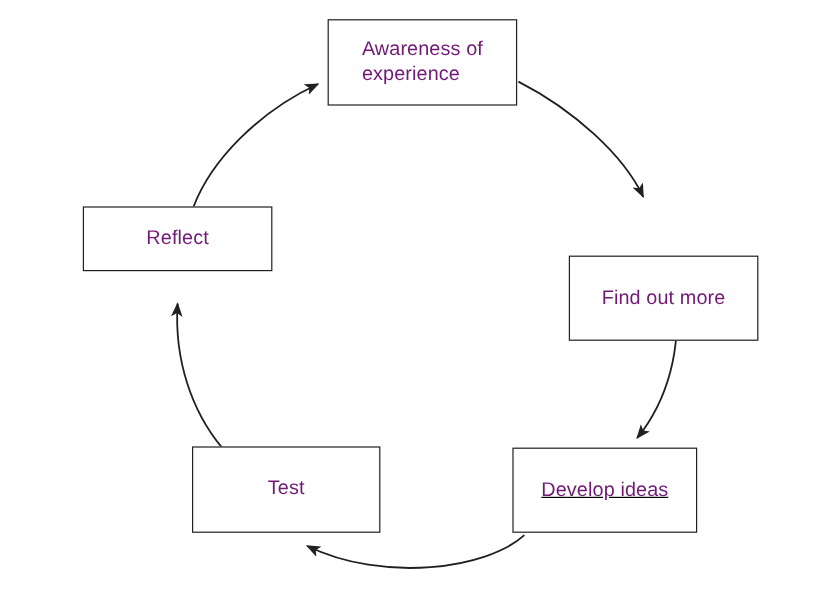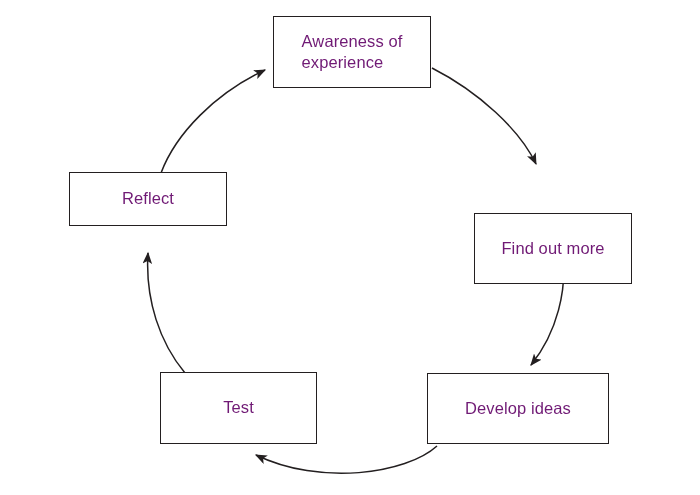"Develop ideas" div.node-box { text-decoration: none -> underline; width: 182px -> 154px }
